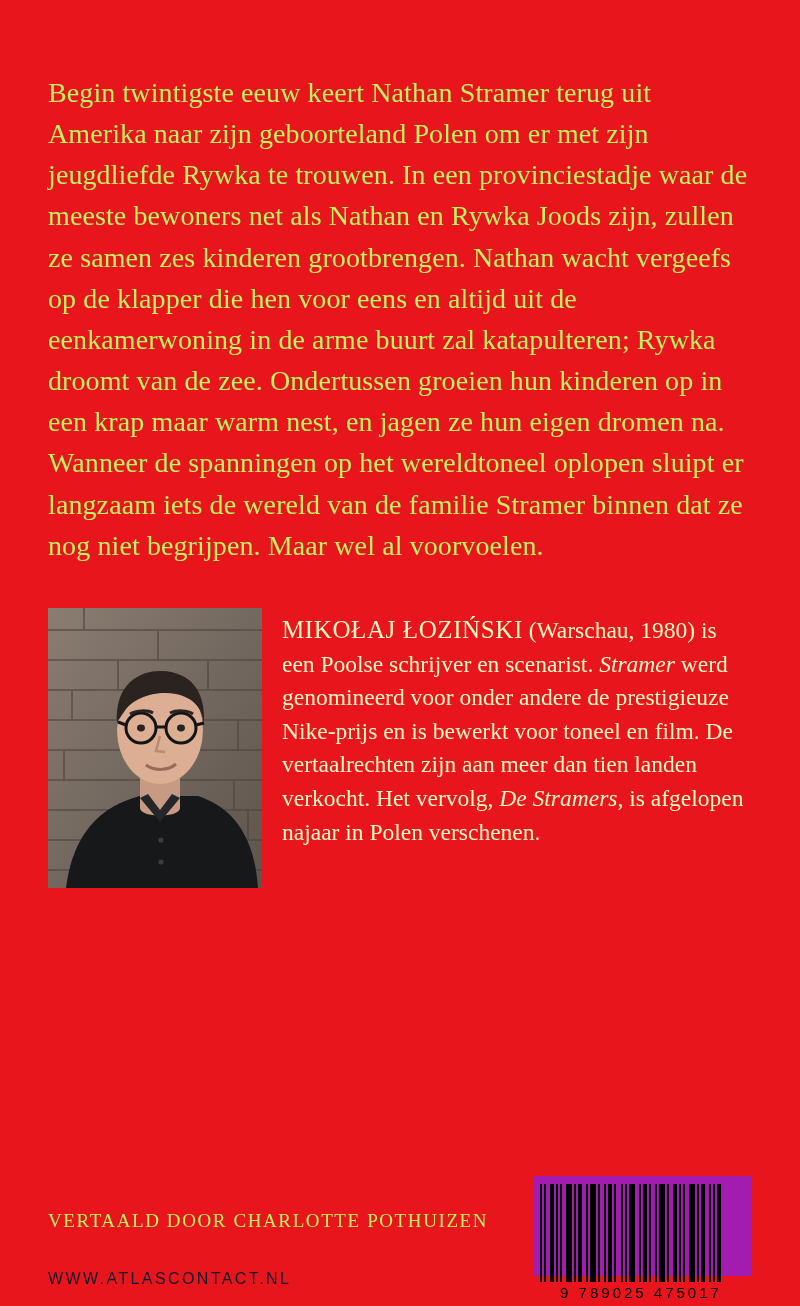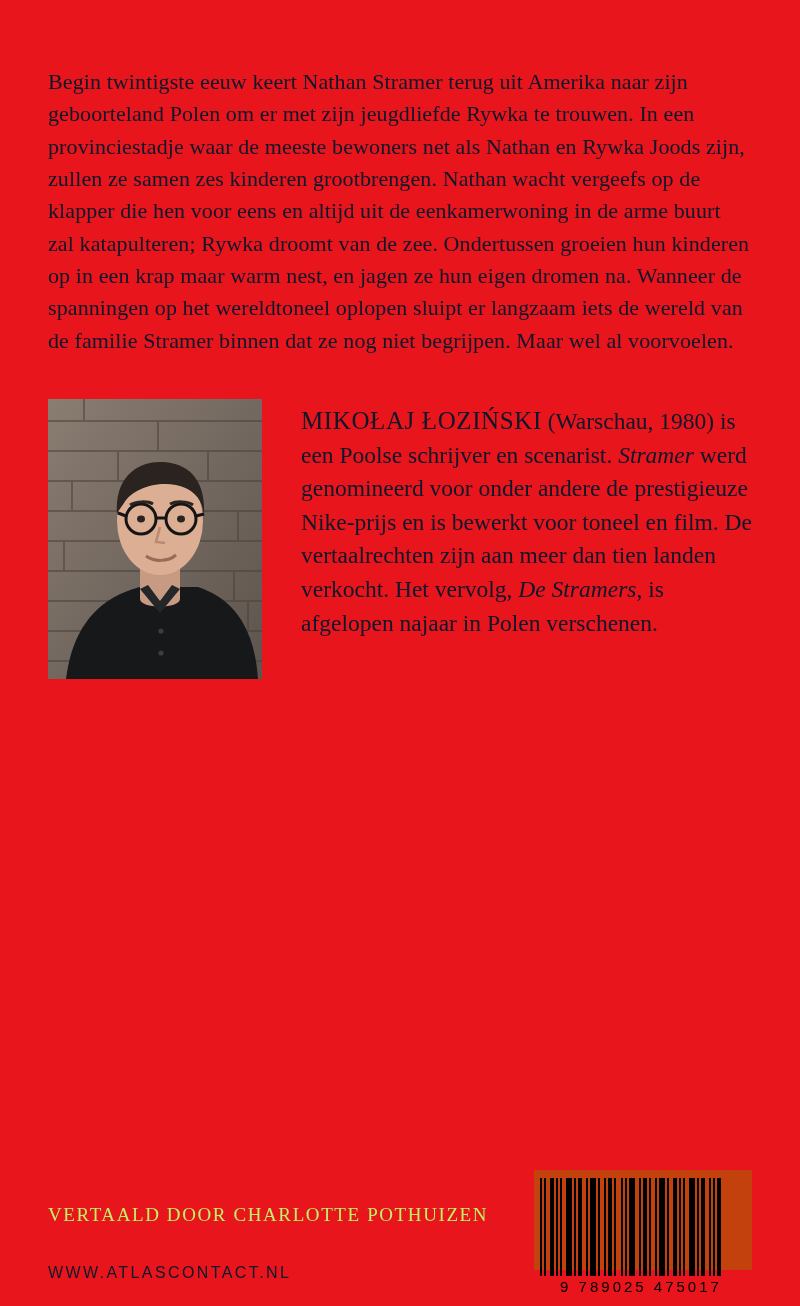"Begin twintigste eeuw keert Nathan" .blurb { color: #0f172a -> #bef264; font-size: 22px -> 28px }
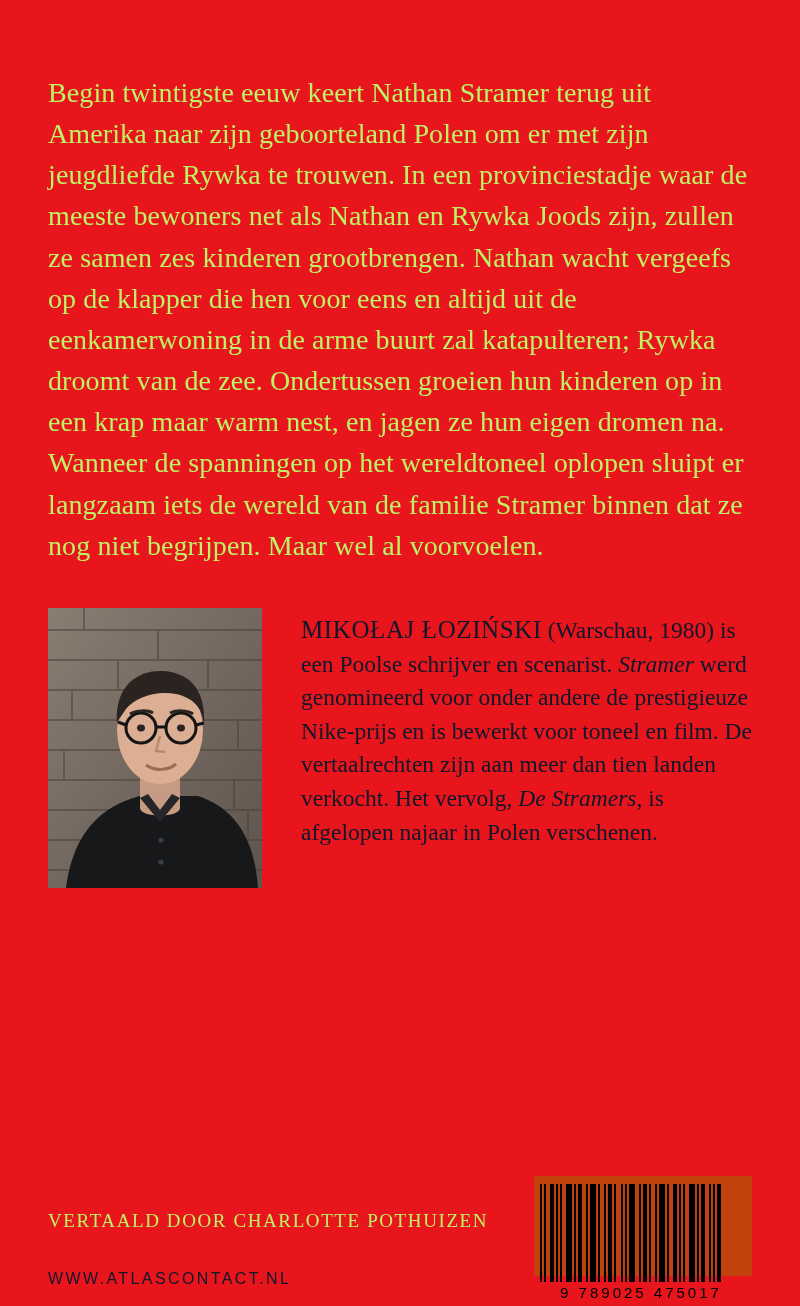"MIKOŁAJ ŁOZIŃSKI (Warschau, 1980) is" .author-text { color: #0f172a -> #fef9c3; margin-left: 39px -> 20px }
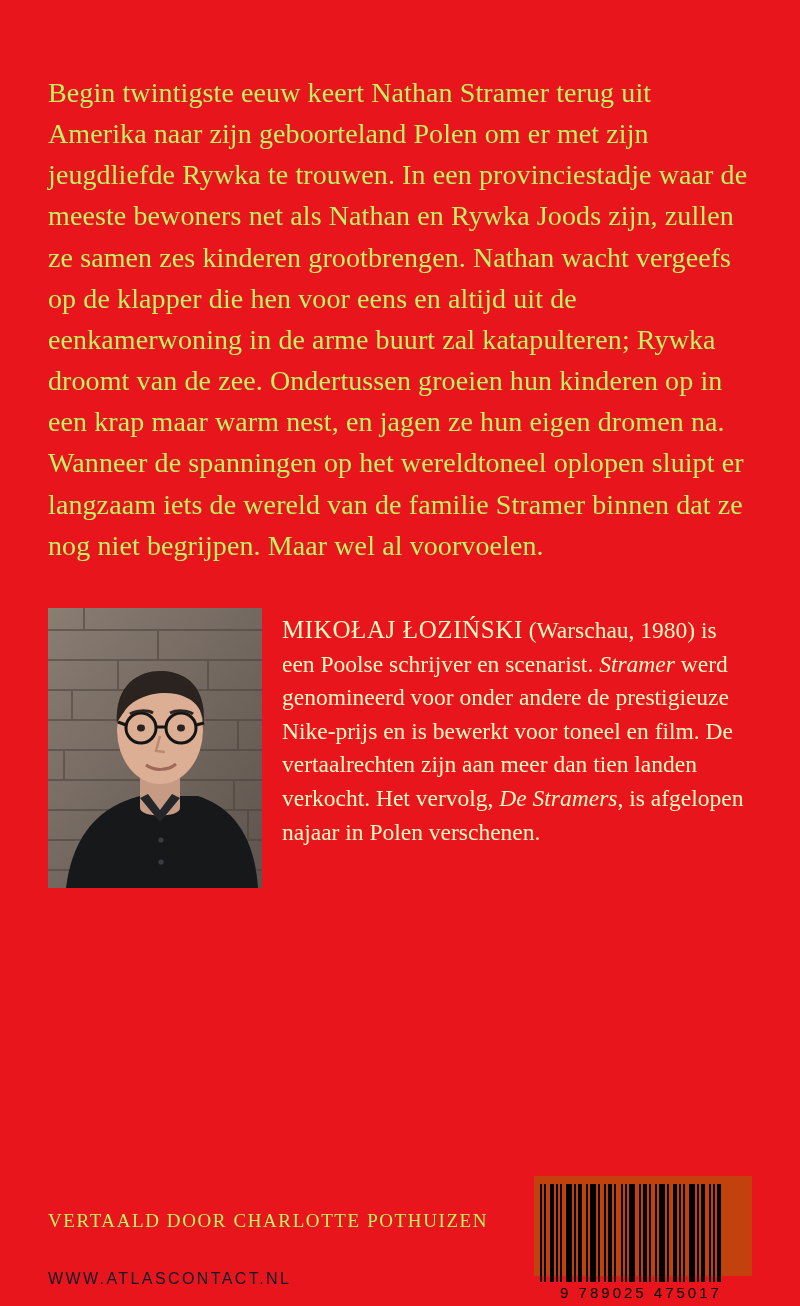"9 789025 475017" .barcode-box { background: #c2410c -> #a21caf }
